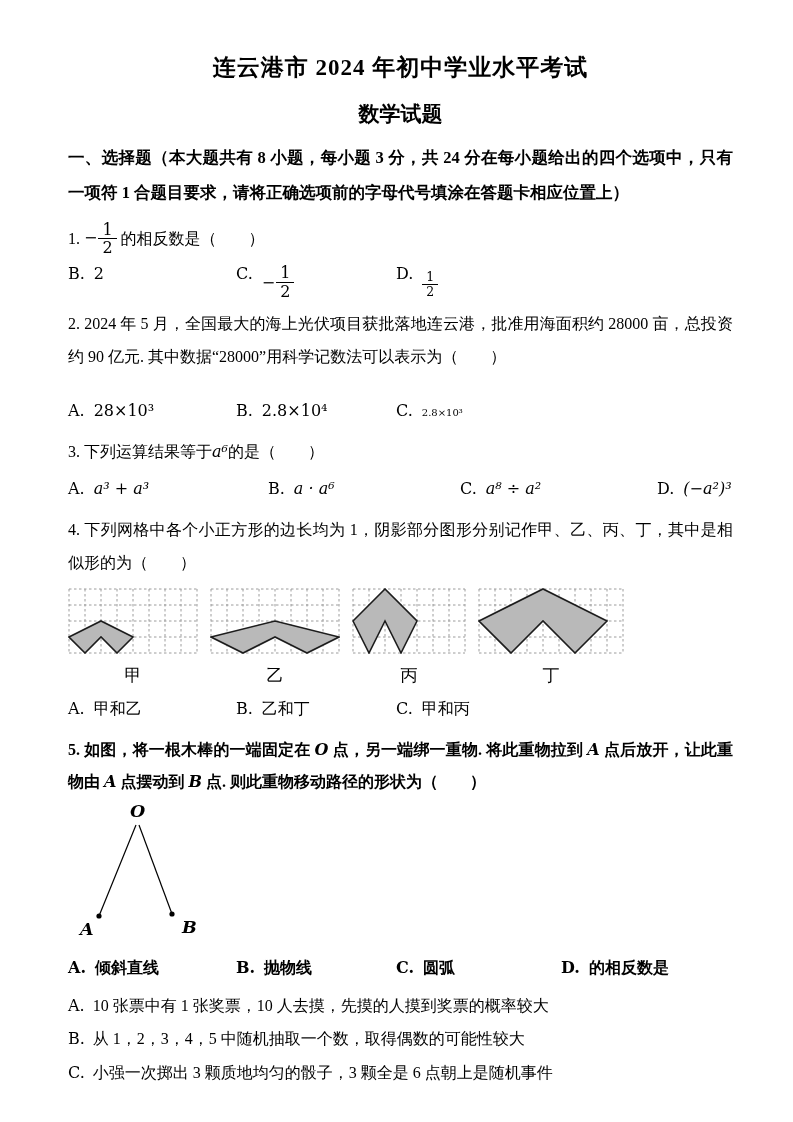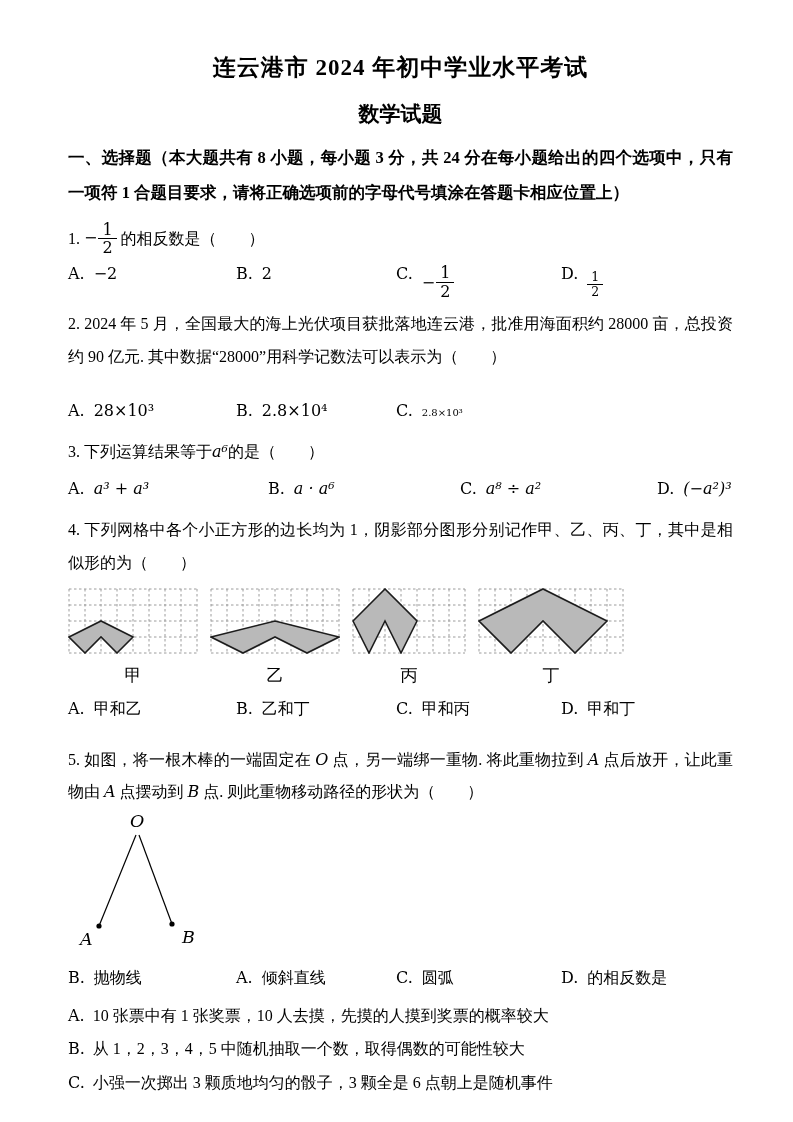"A. −2" span.opt { html: <span><span>A.</span><span>−2</span></span> -> none }
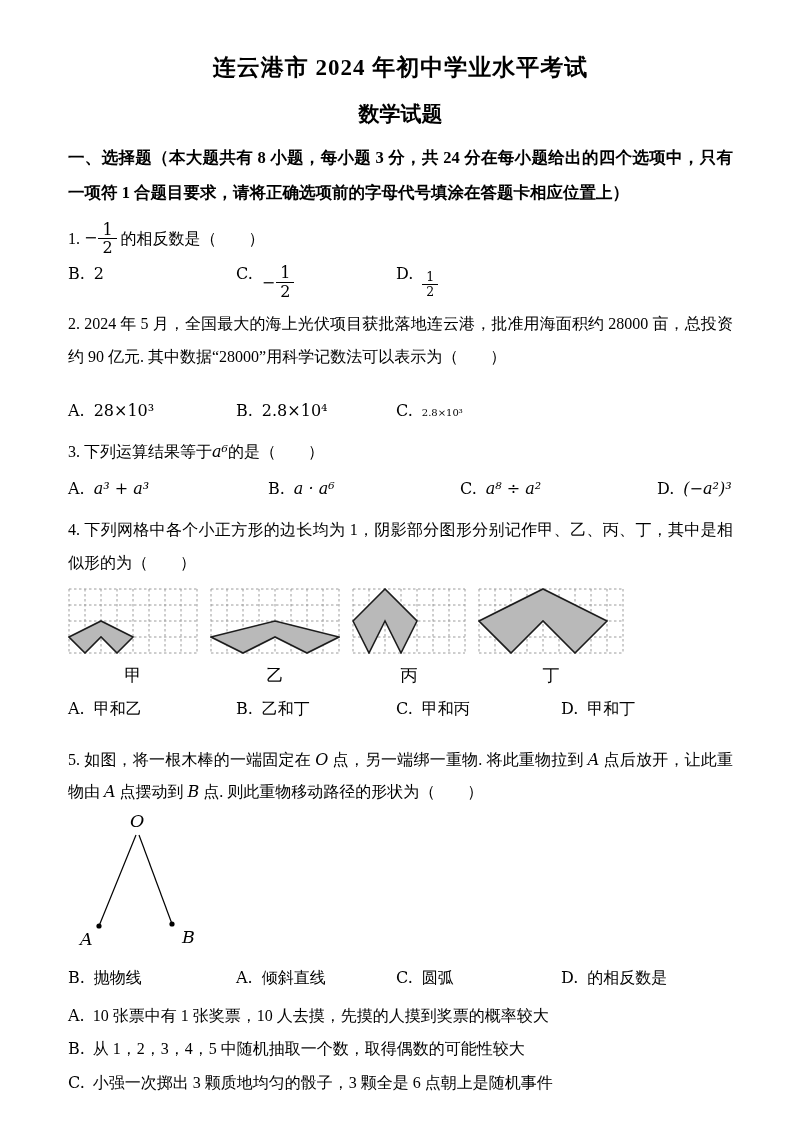"D. 甲和丁" span.opt { html: <span><span>D.</span><span>甲和丁</span></span> -> none }
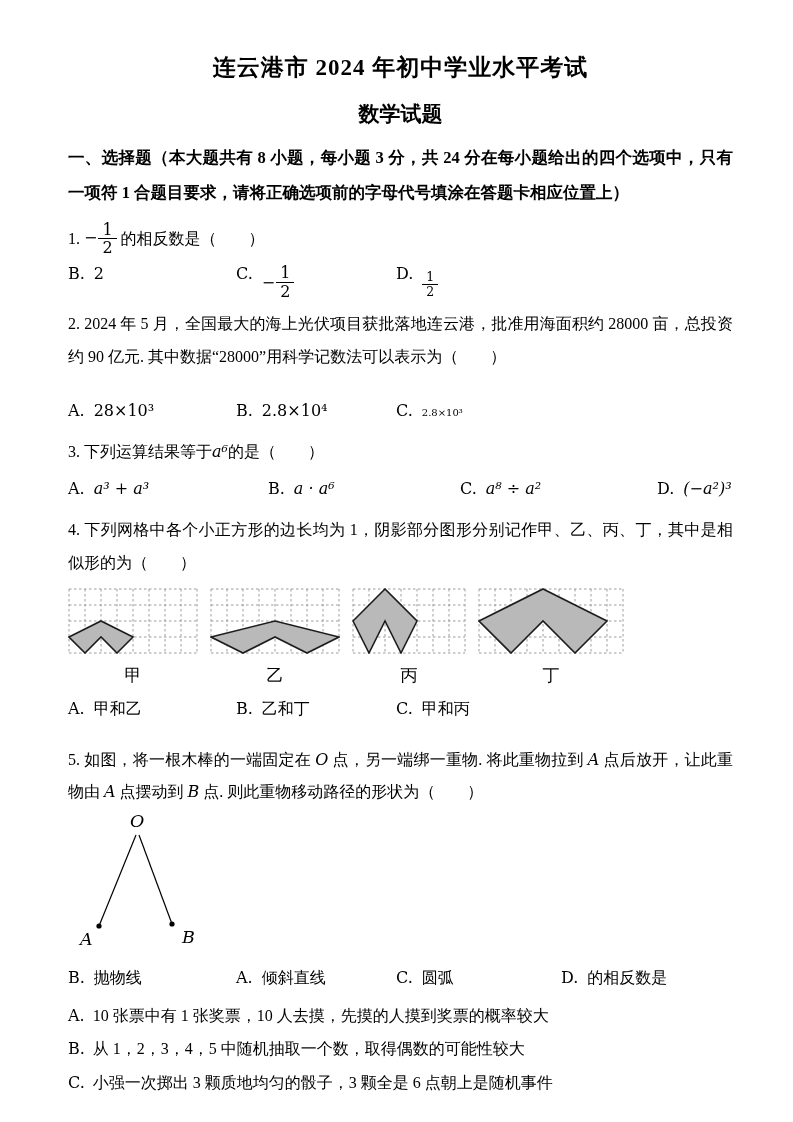"5. 如图，将一根木棒的一端固定在 O 点，另一端绑一重物. 将此重物拉到" div.qblock { font-weight: none -> bold; margin-top: 18px -> 8px }
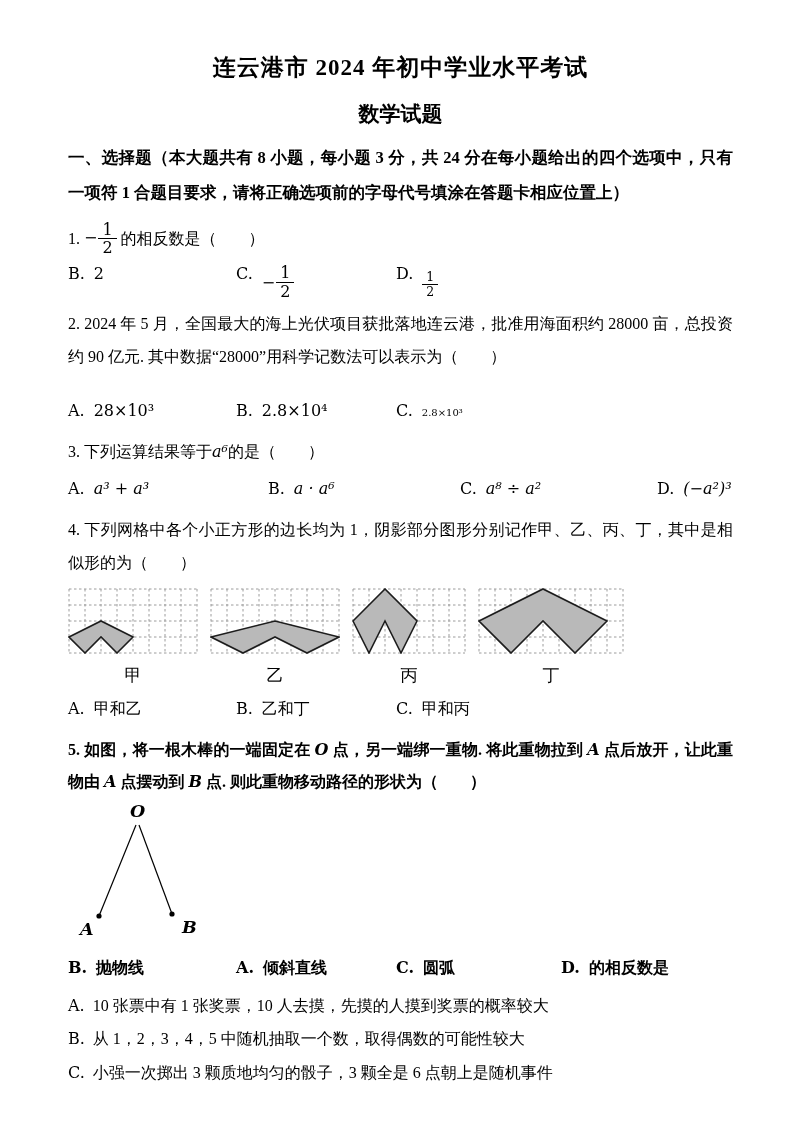"B. 抛物线" span.opt { order: before "A. 倾斜直线" -> after "A. 倾斜直线" }
